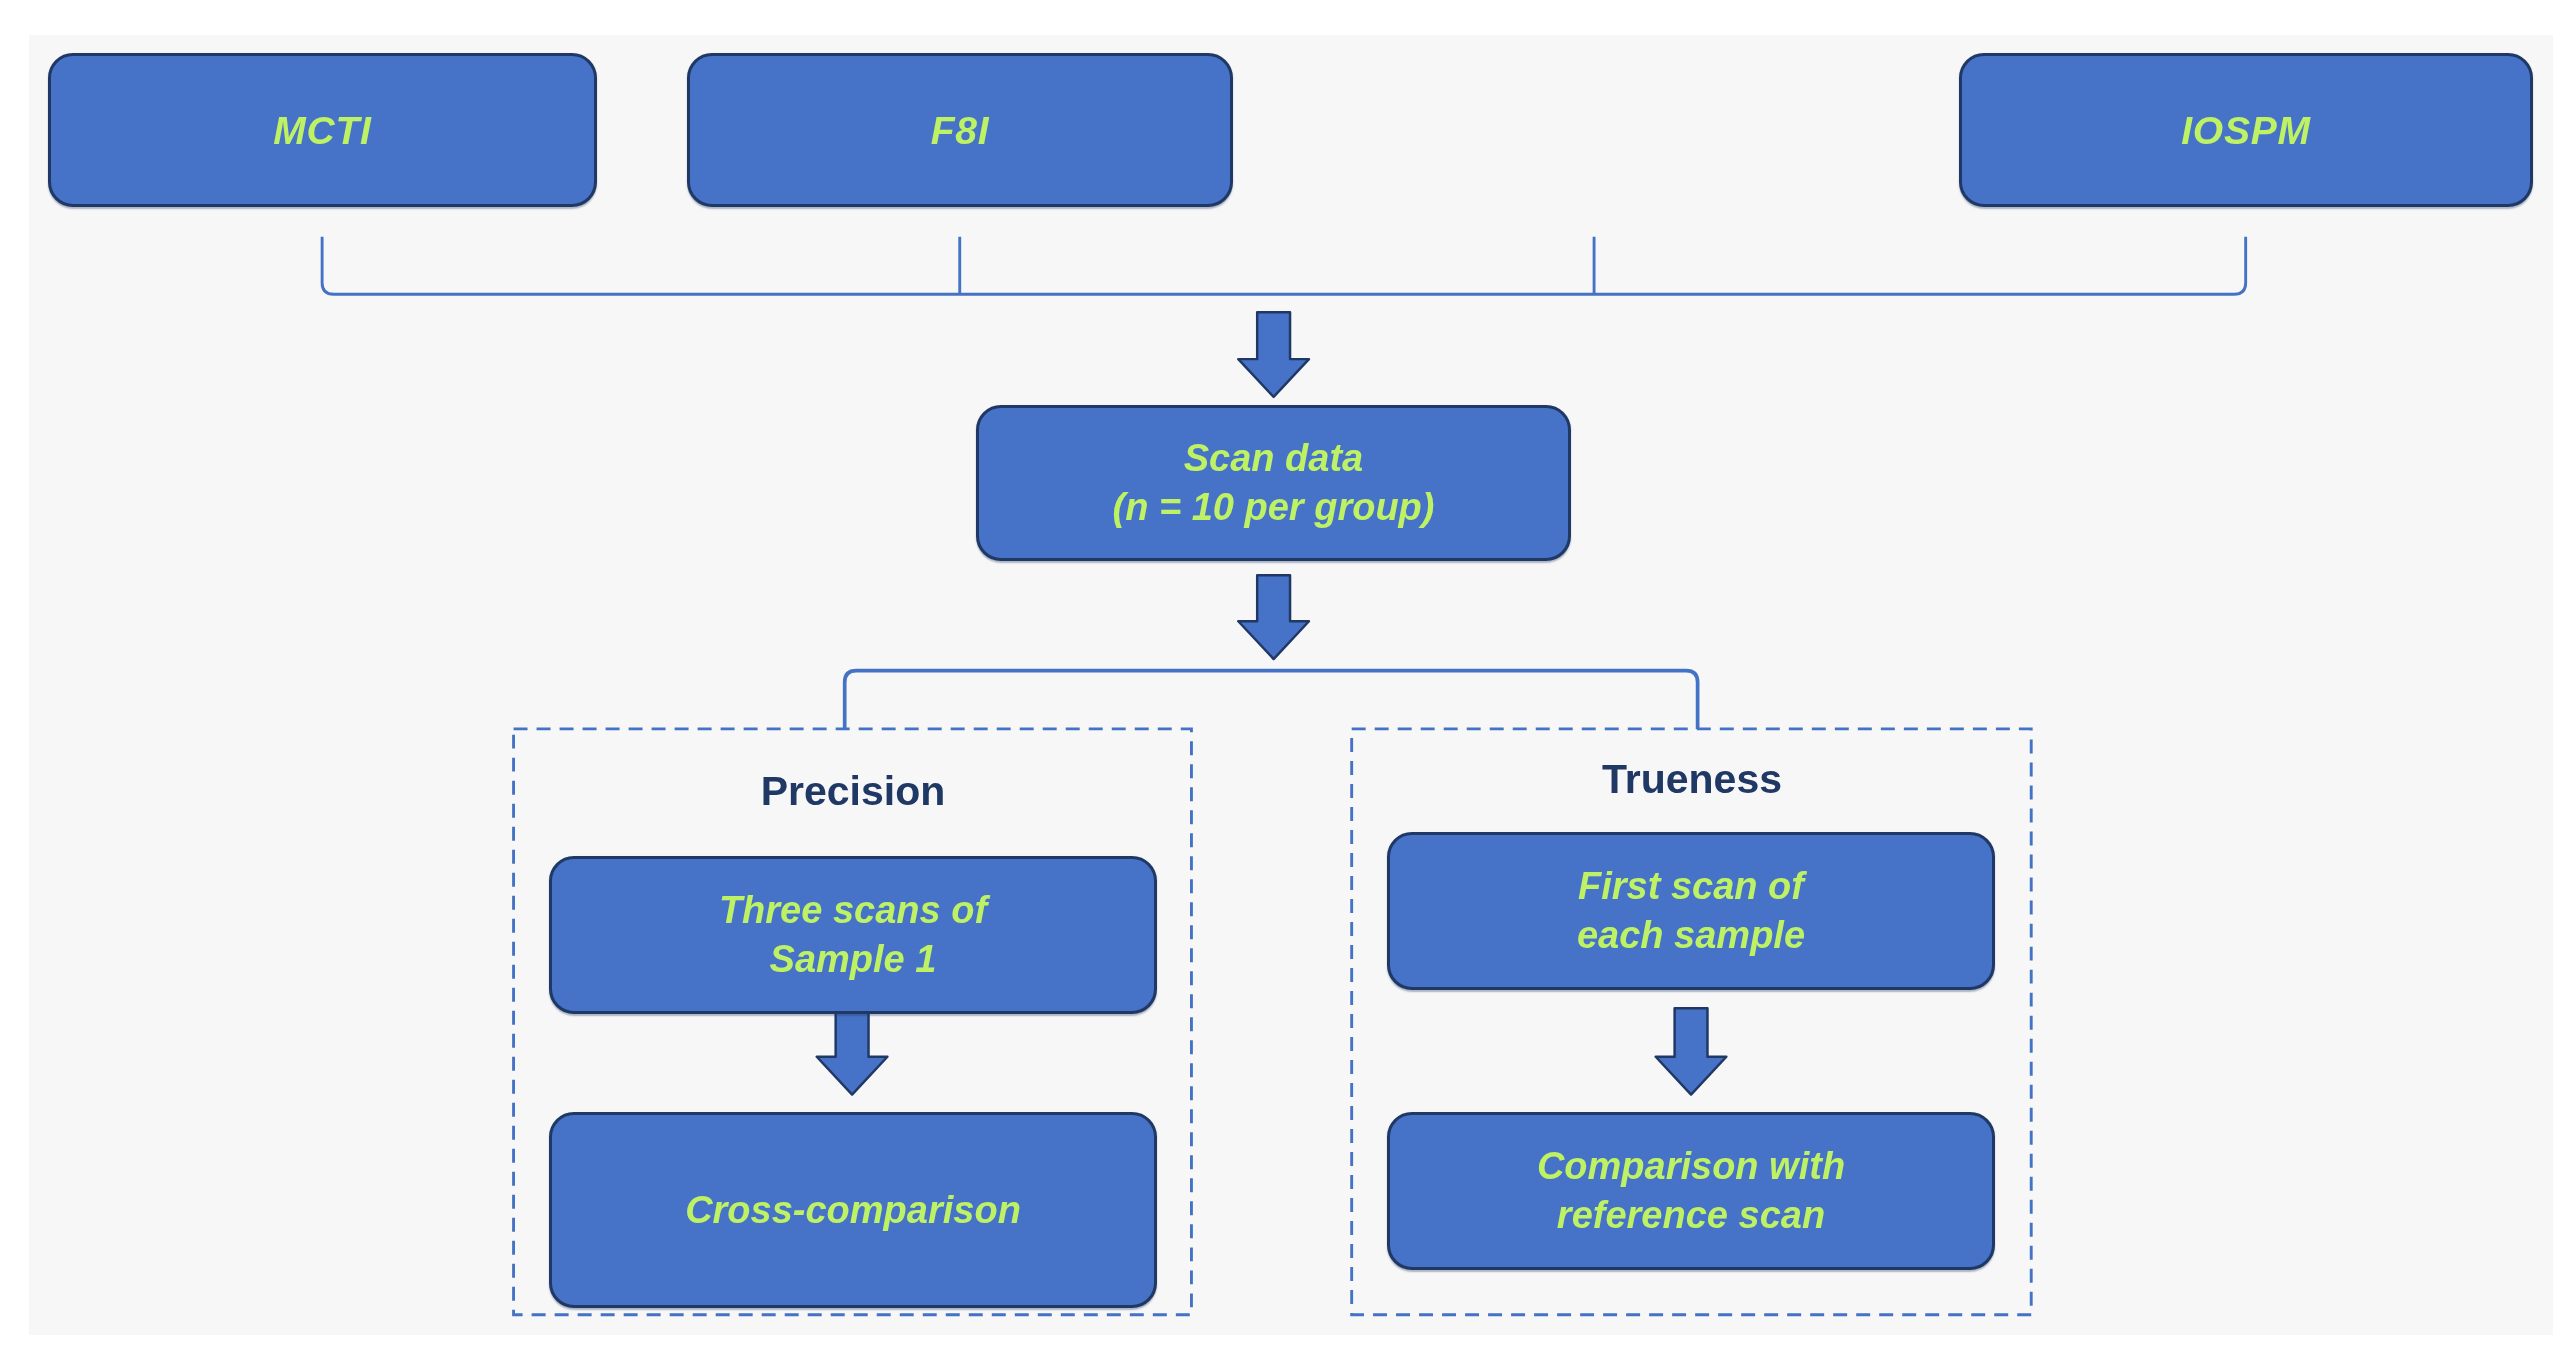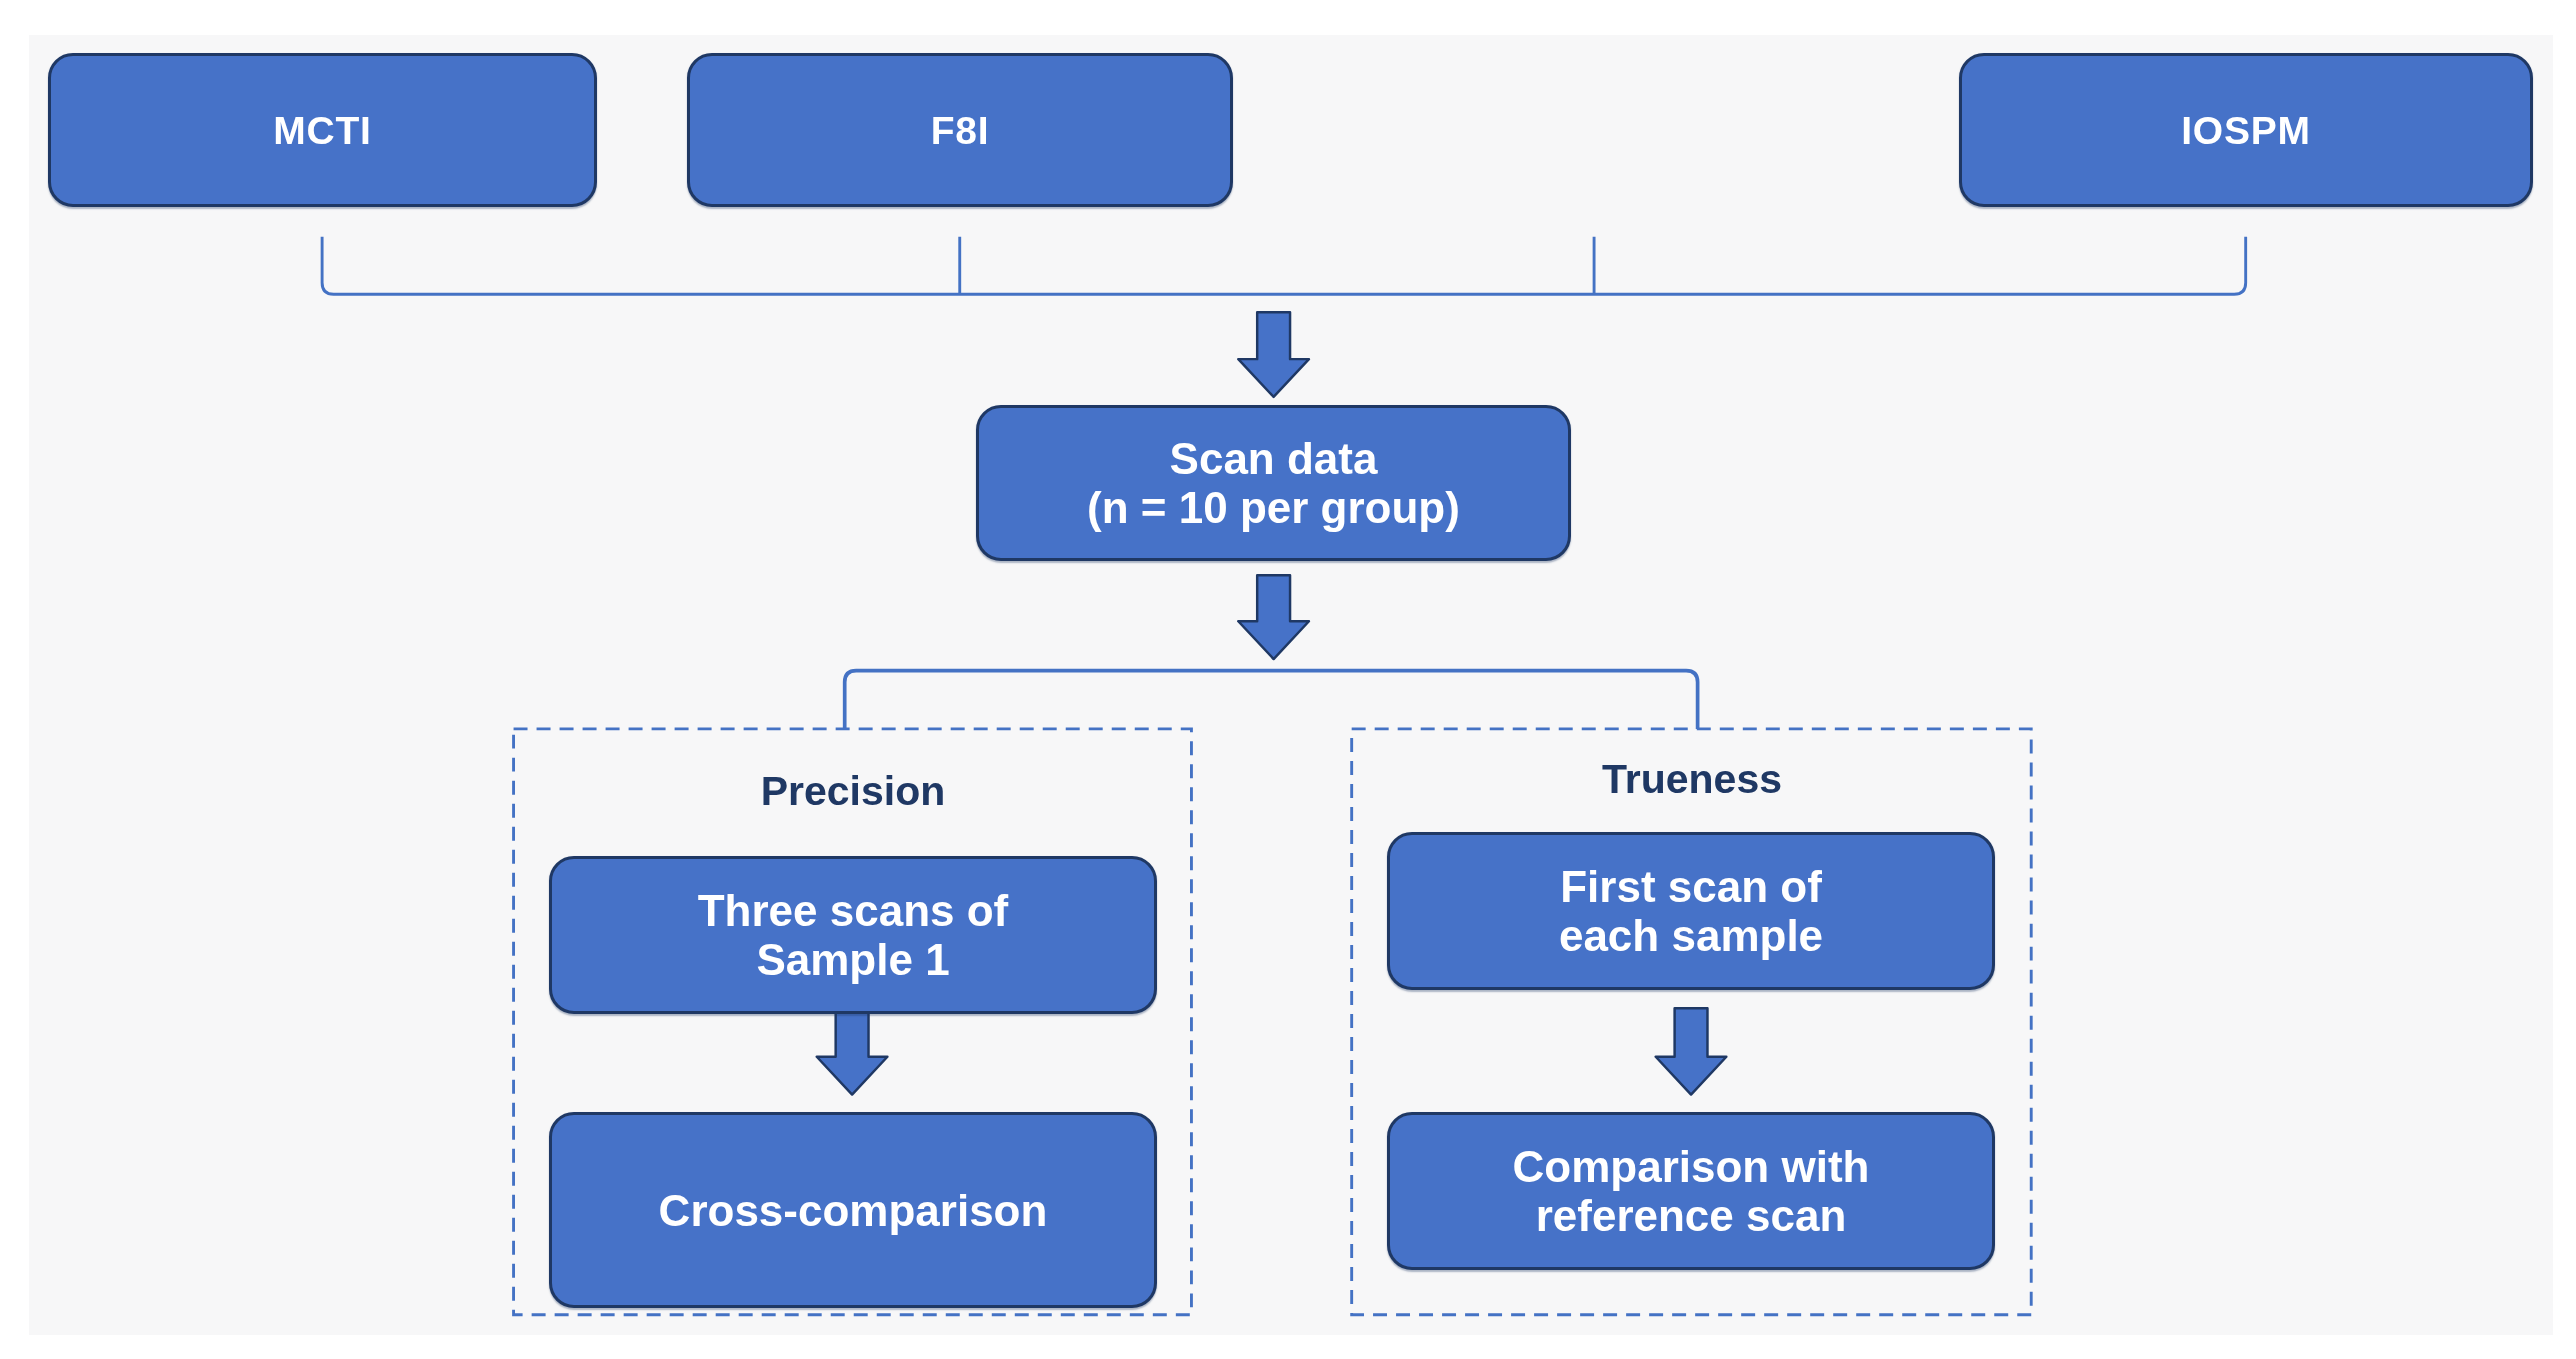"MCTI" .node { color: #ffffff -> #bef264; font-style: none -> italic }
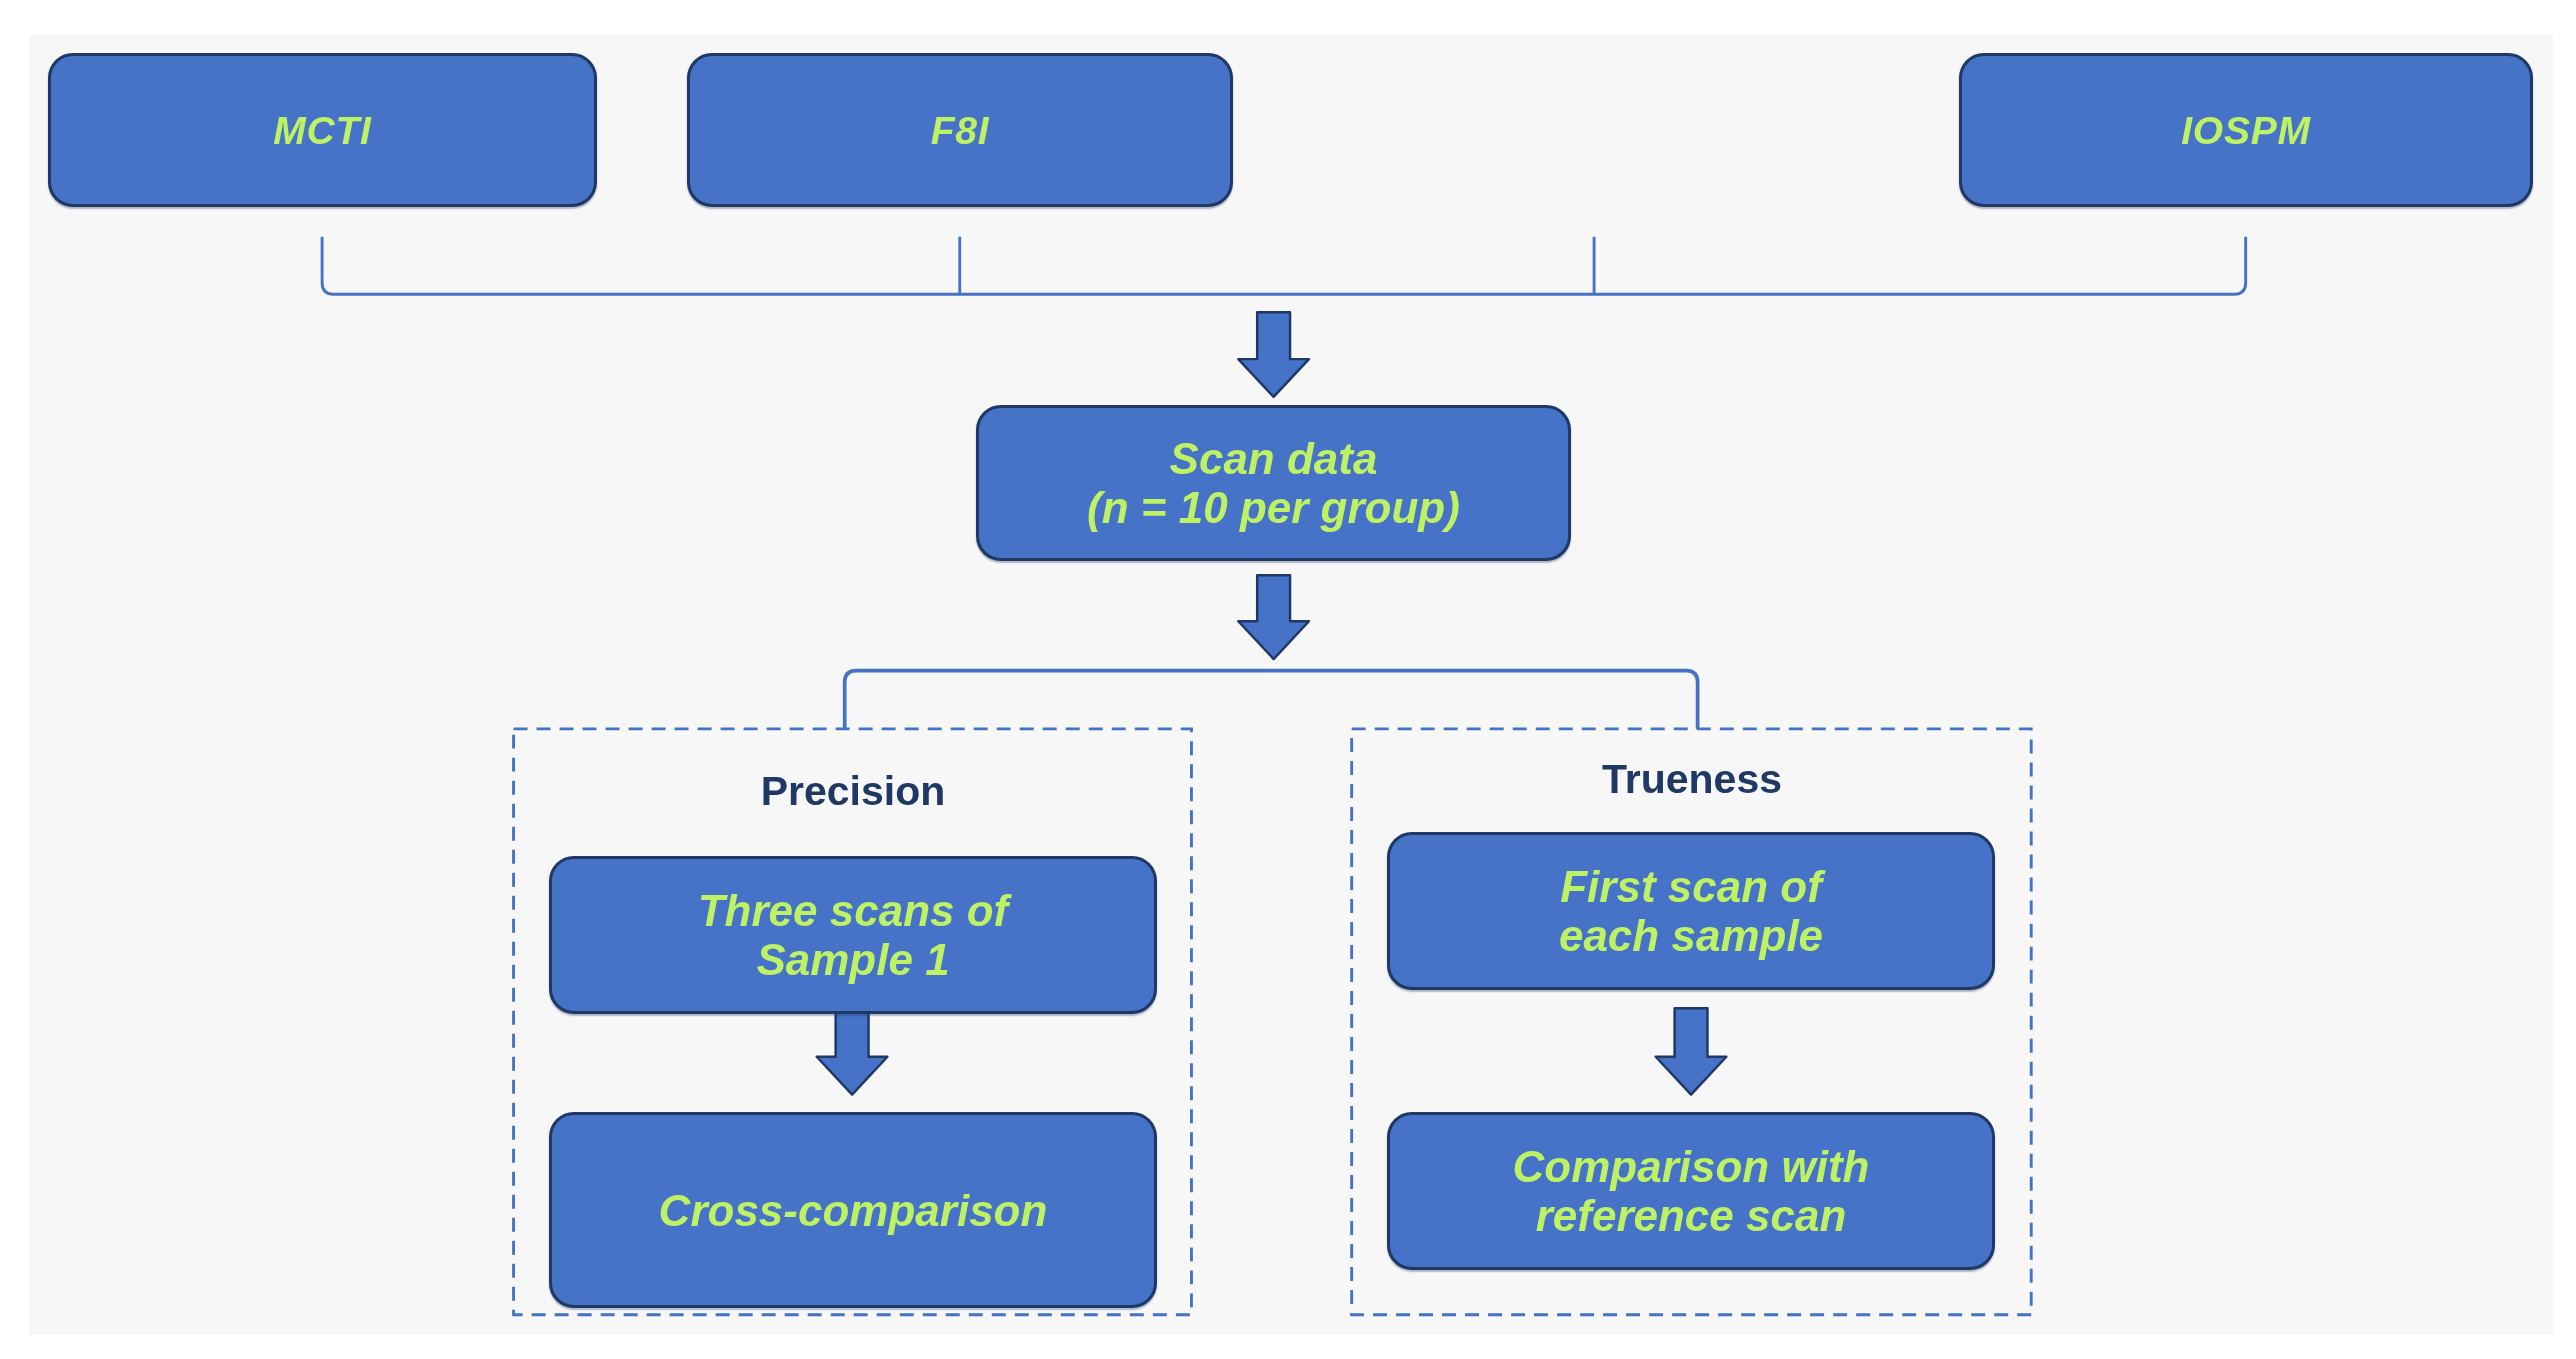"Scan data" .node .line { font-size: 44px -> 38px }
